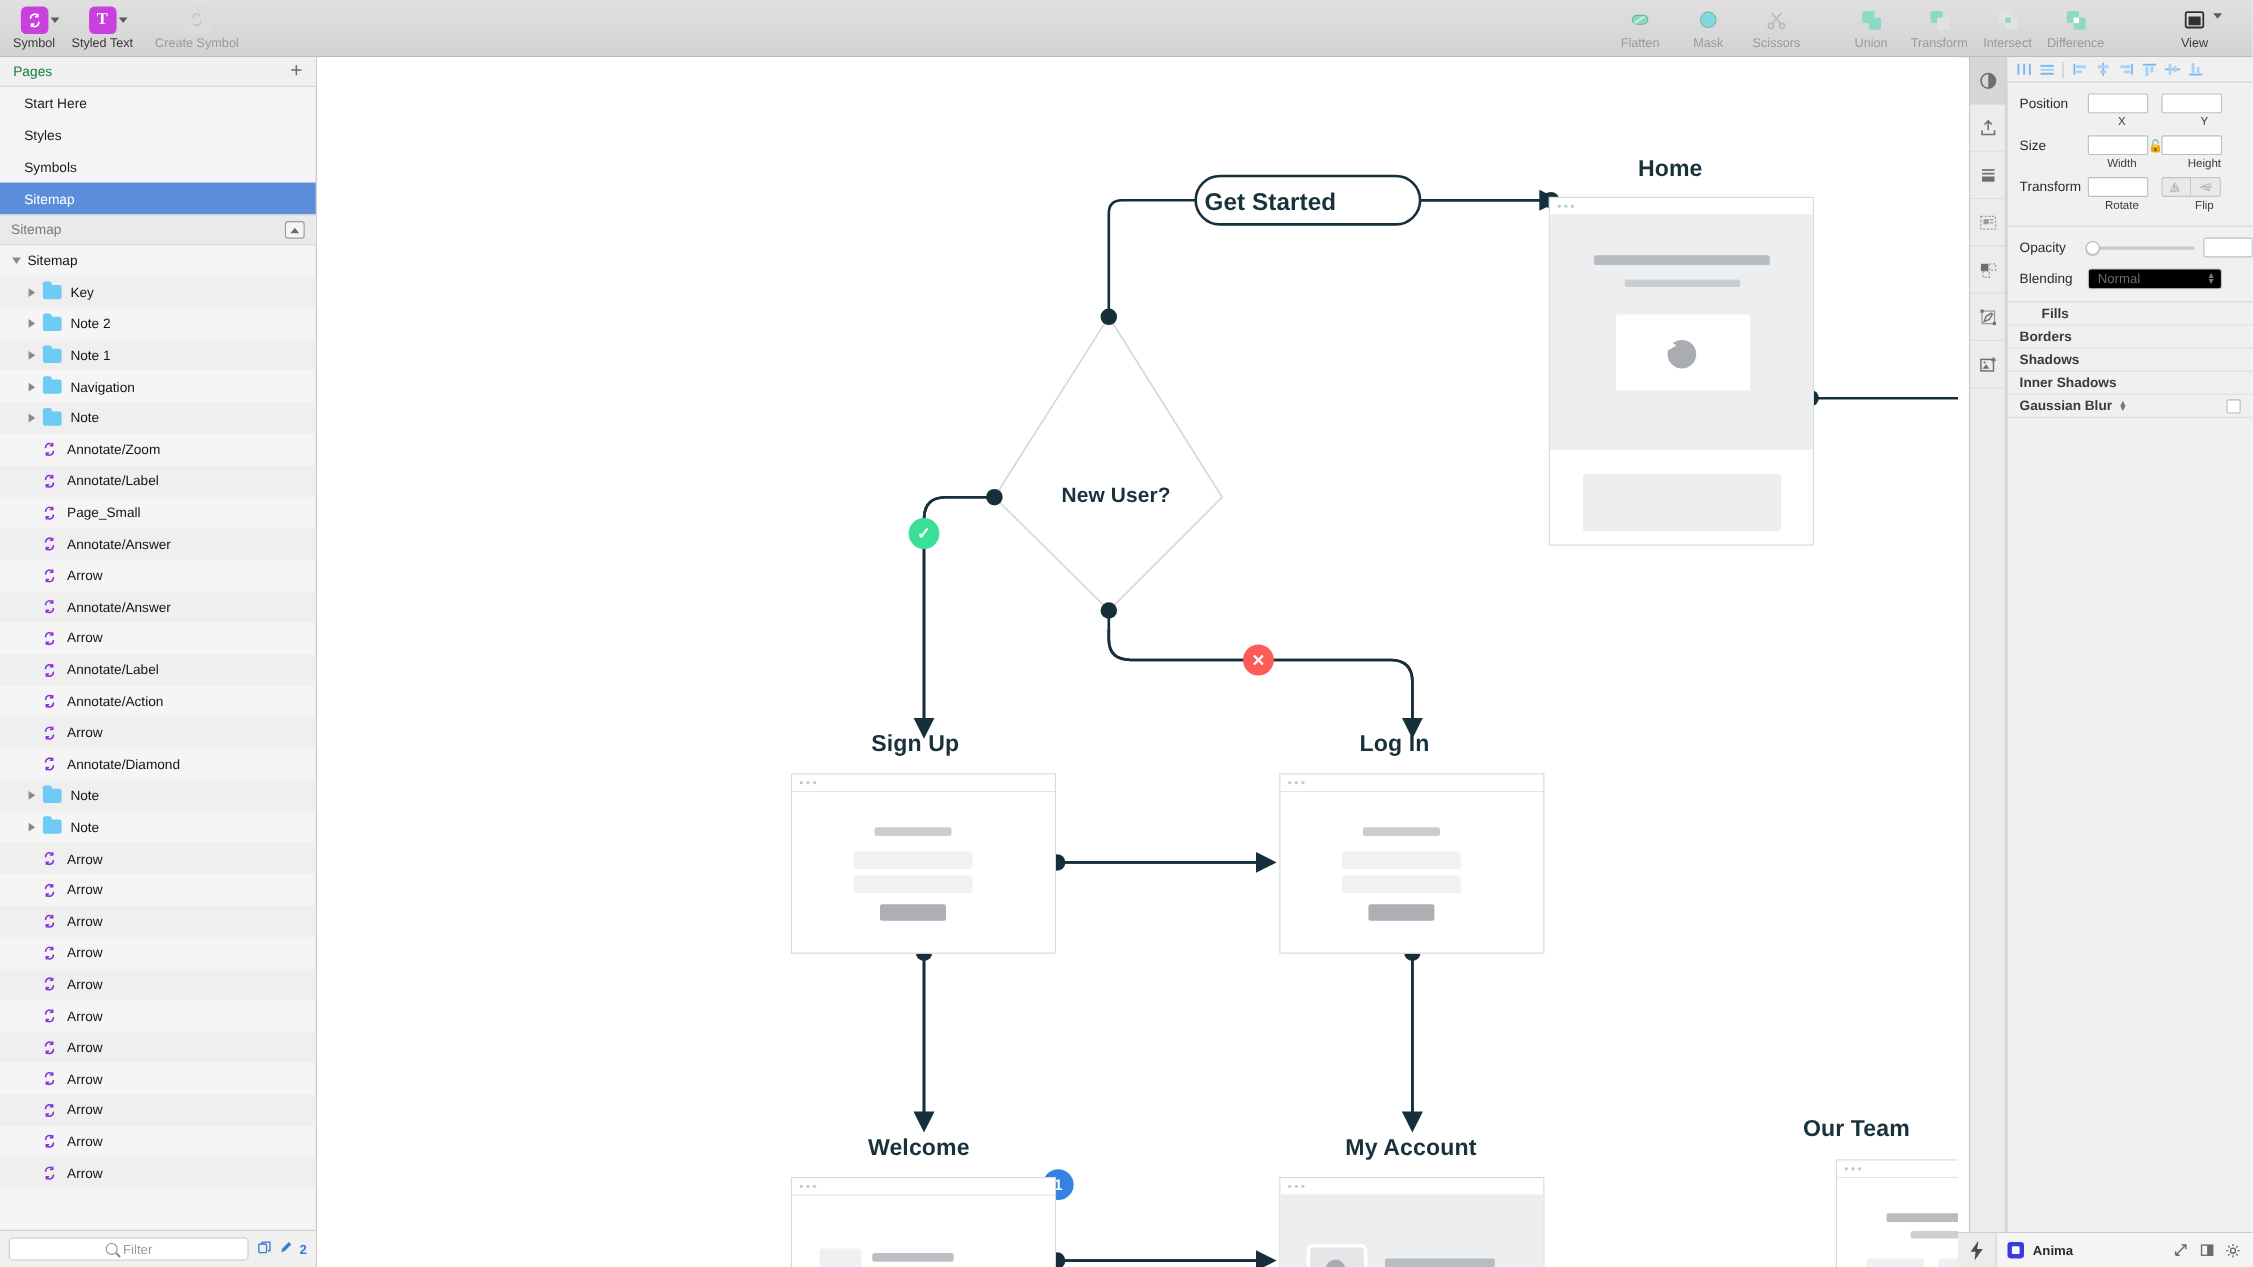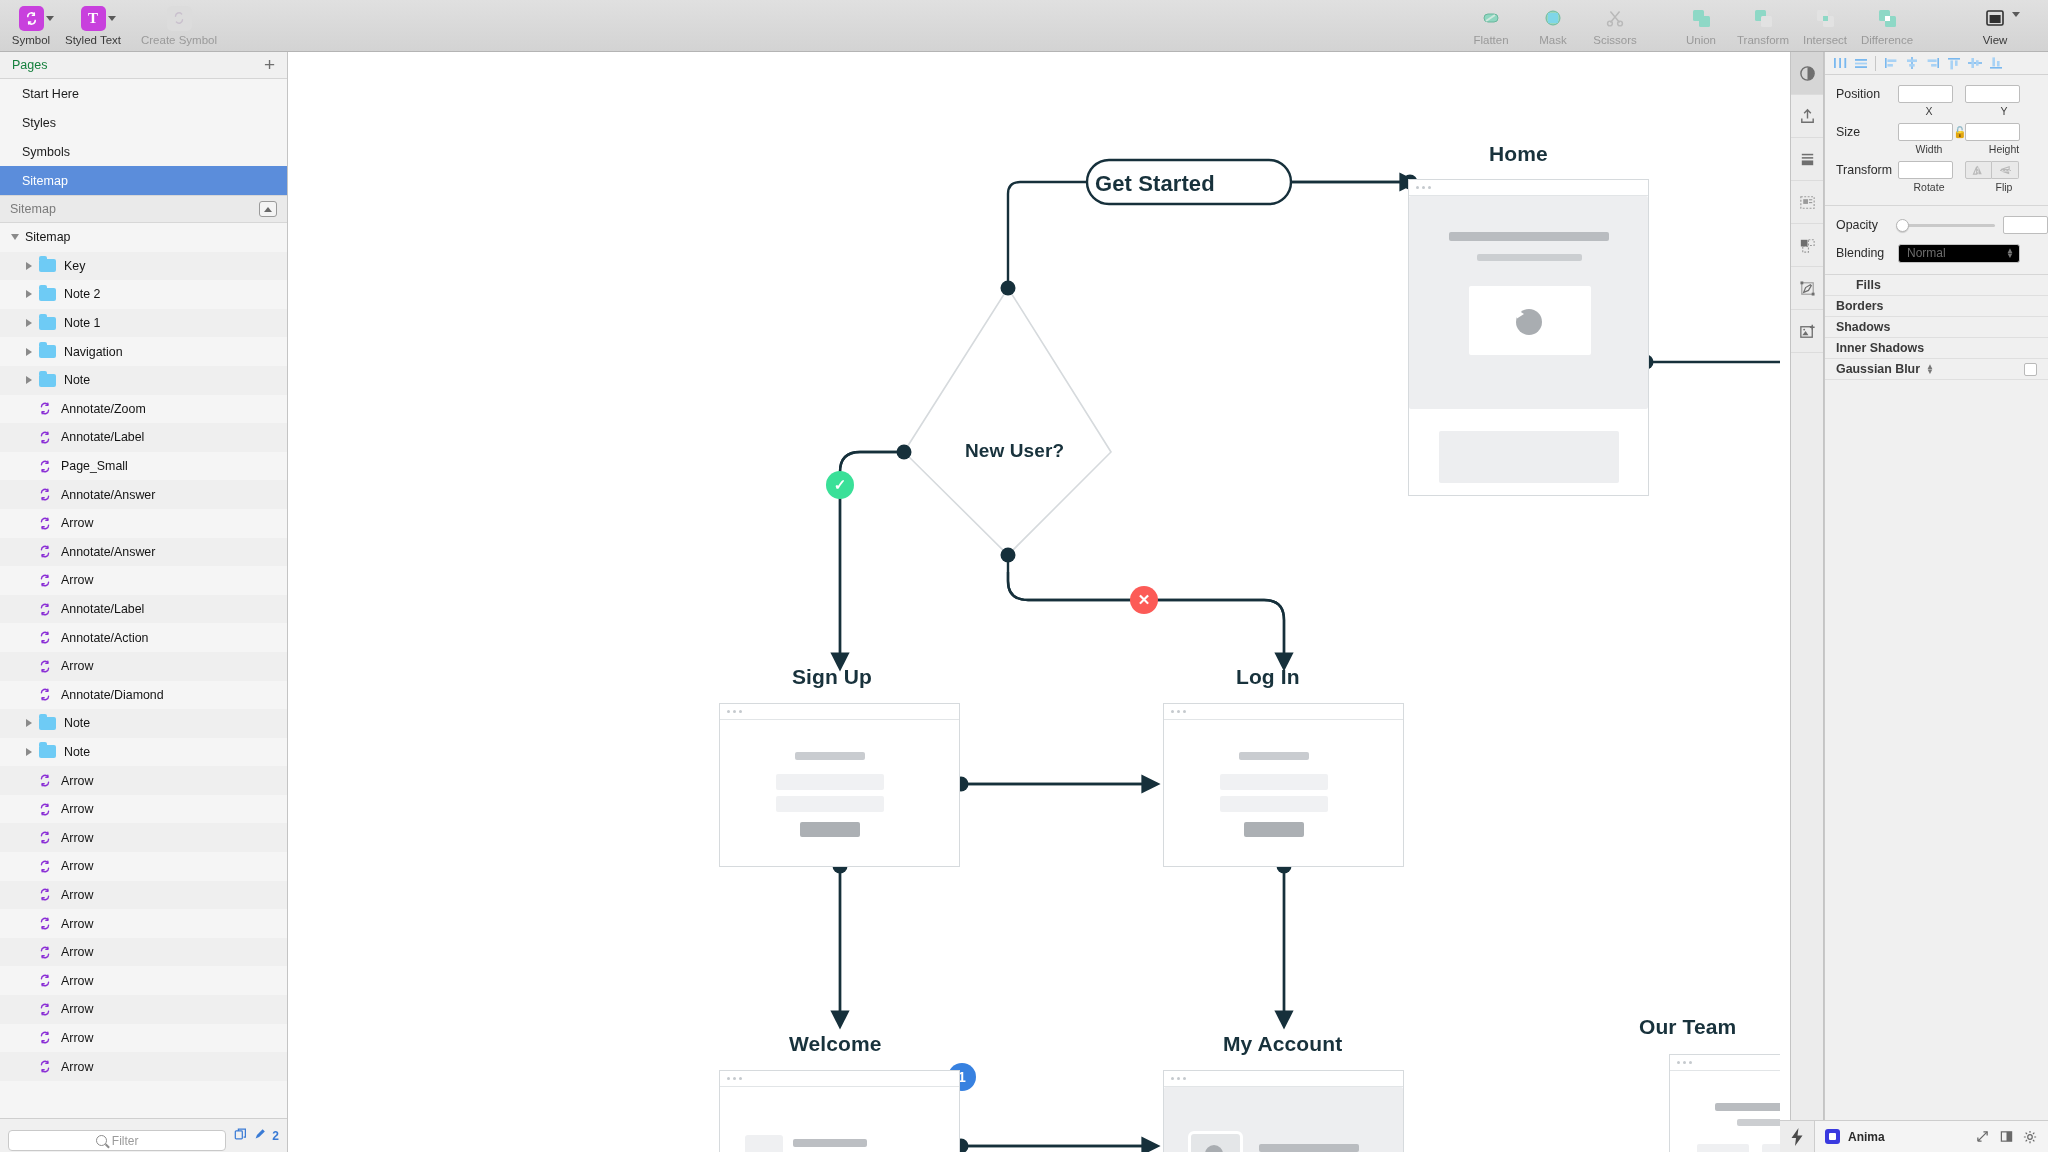"Filter" .filterbar { align-items: none -> center }
